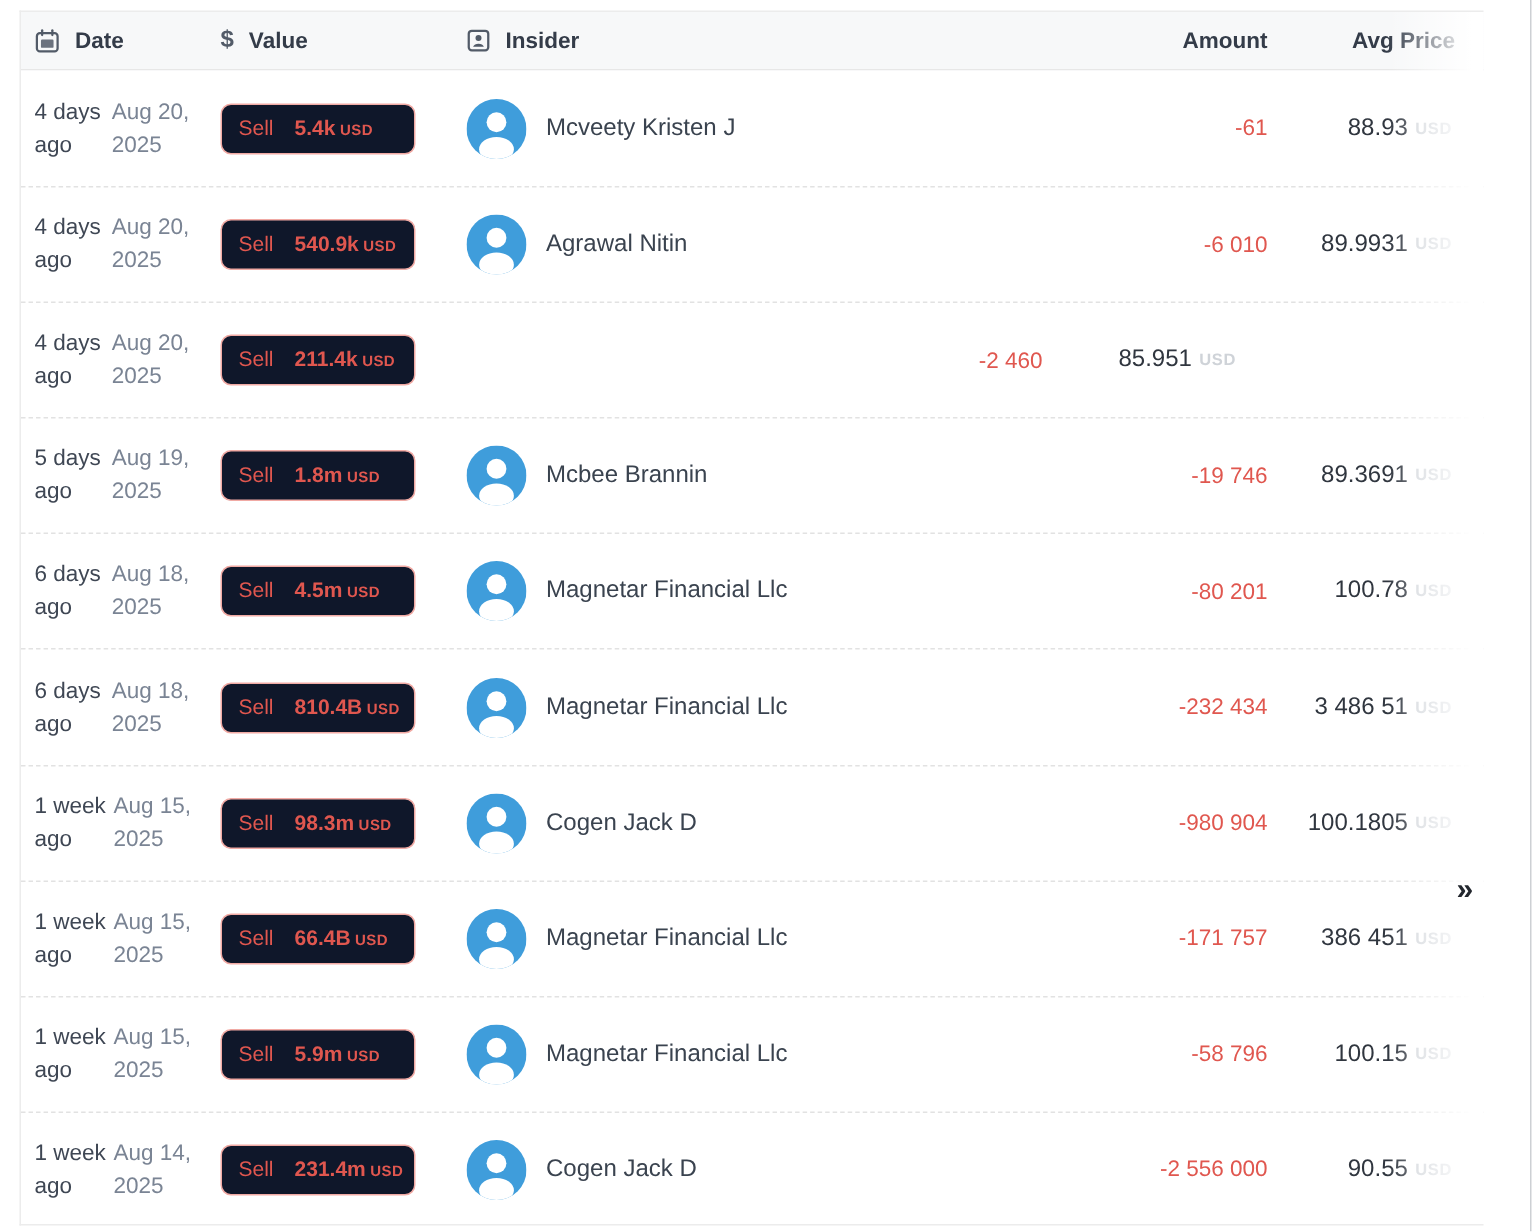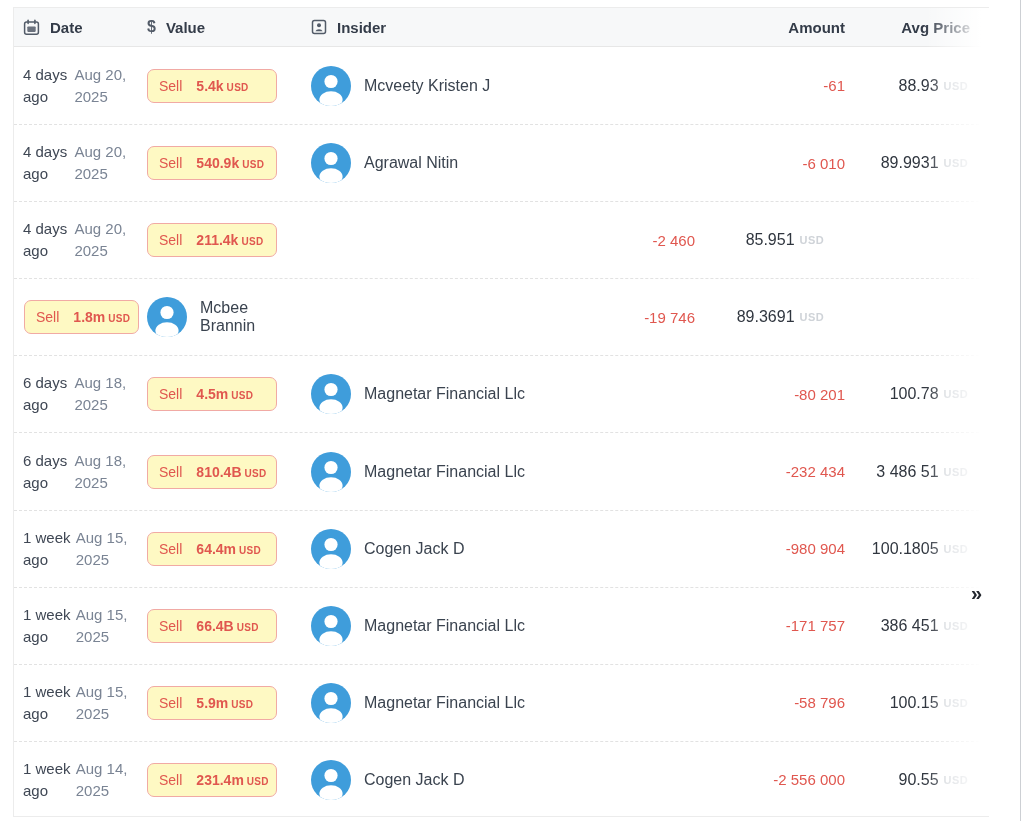"Sell" .sell-badge { background: #fef9c3 -> #0f172a }
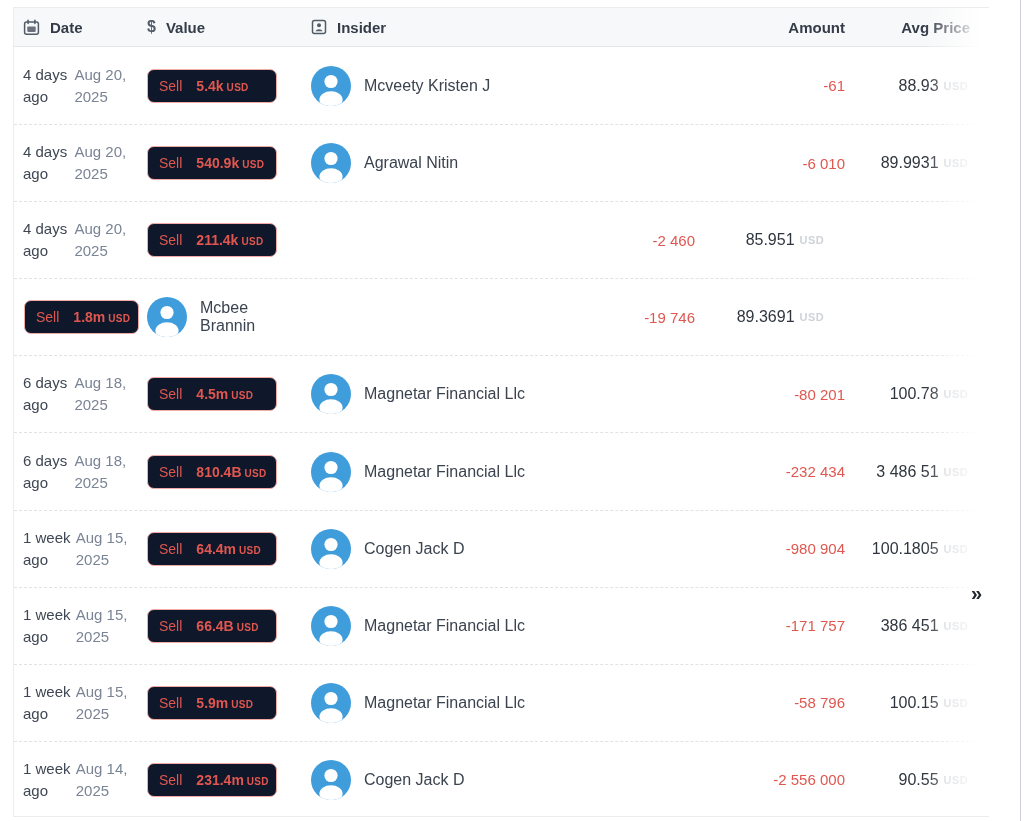"5 days ago" div.cell { html: none -> <div> <span>5 days ago</span> <span>Aug 19, 2025</span> </div> }
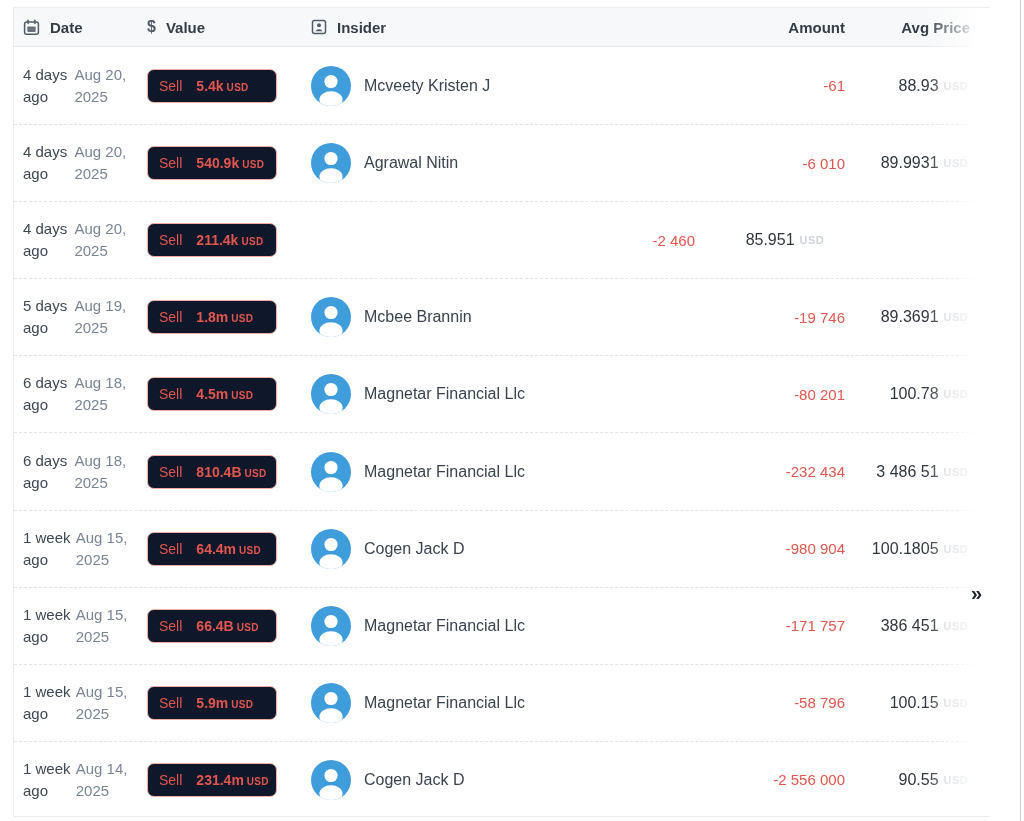"64.4m" span.sell-value { text: 64.4m -> 98.3m }
